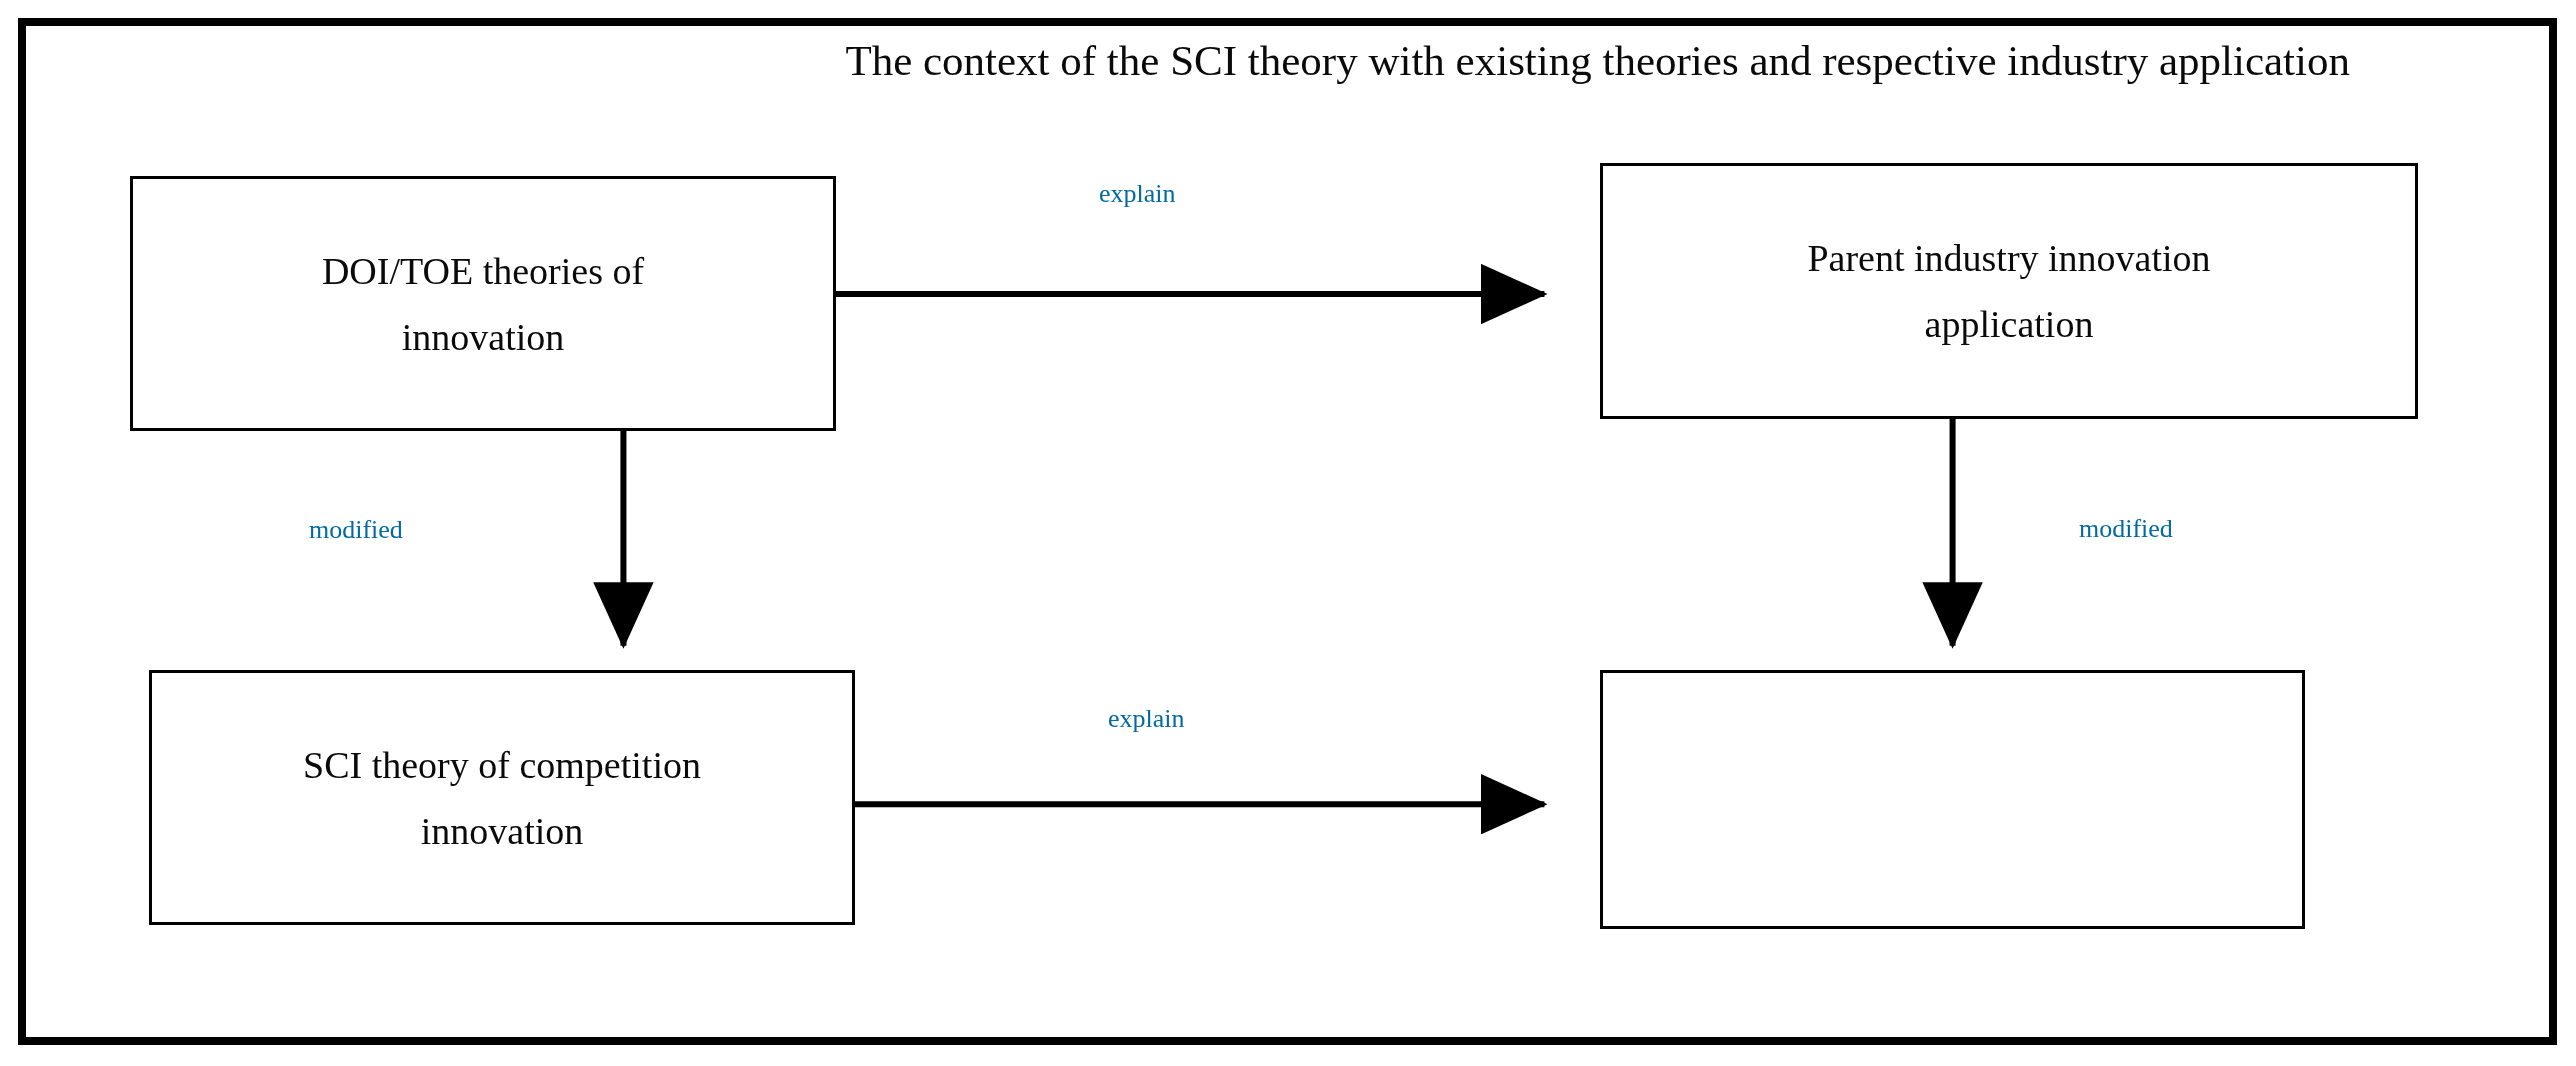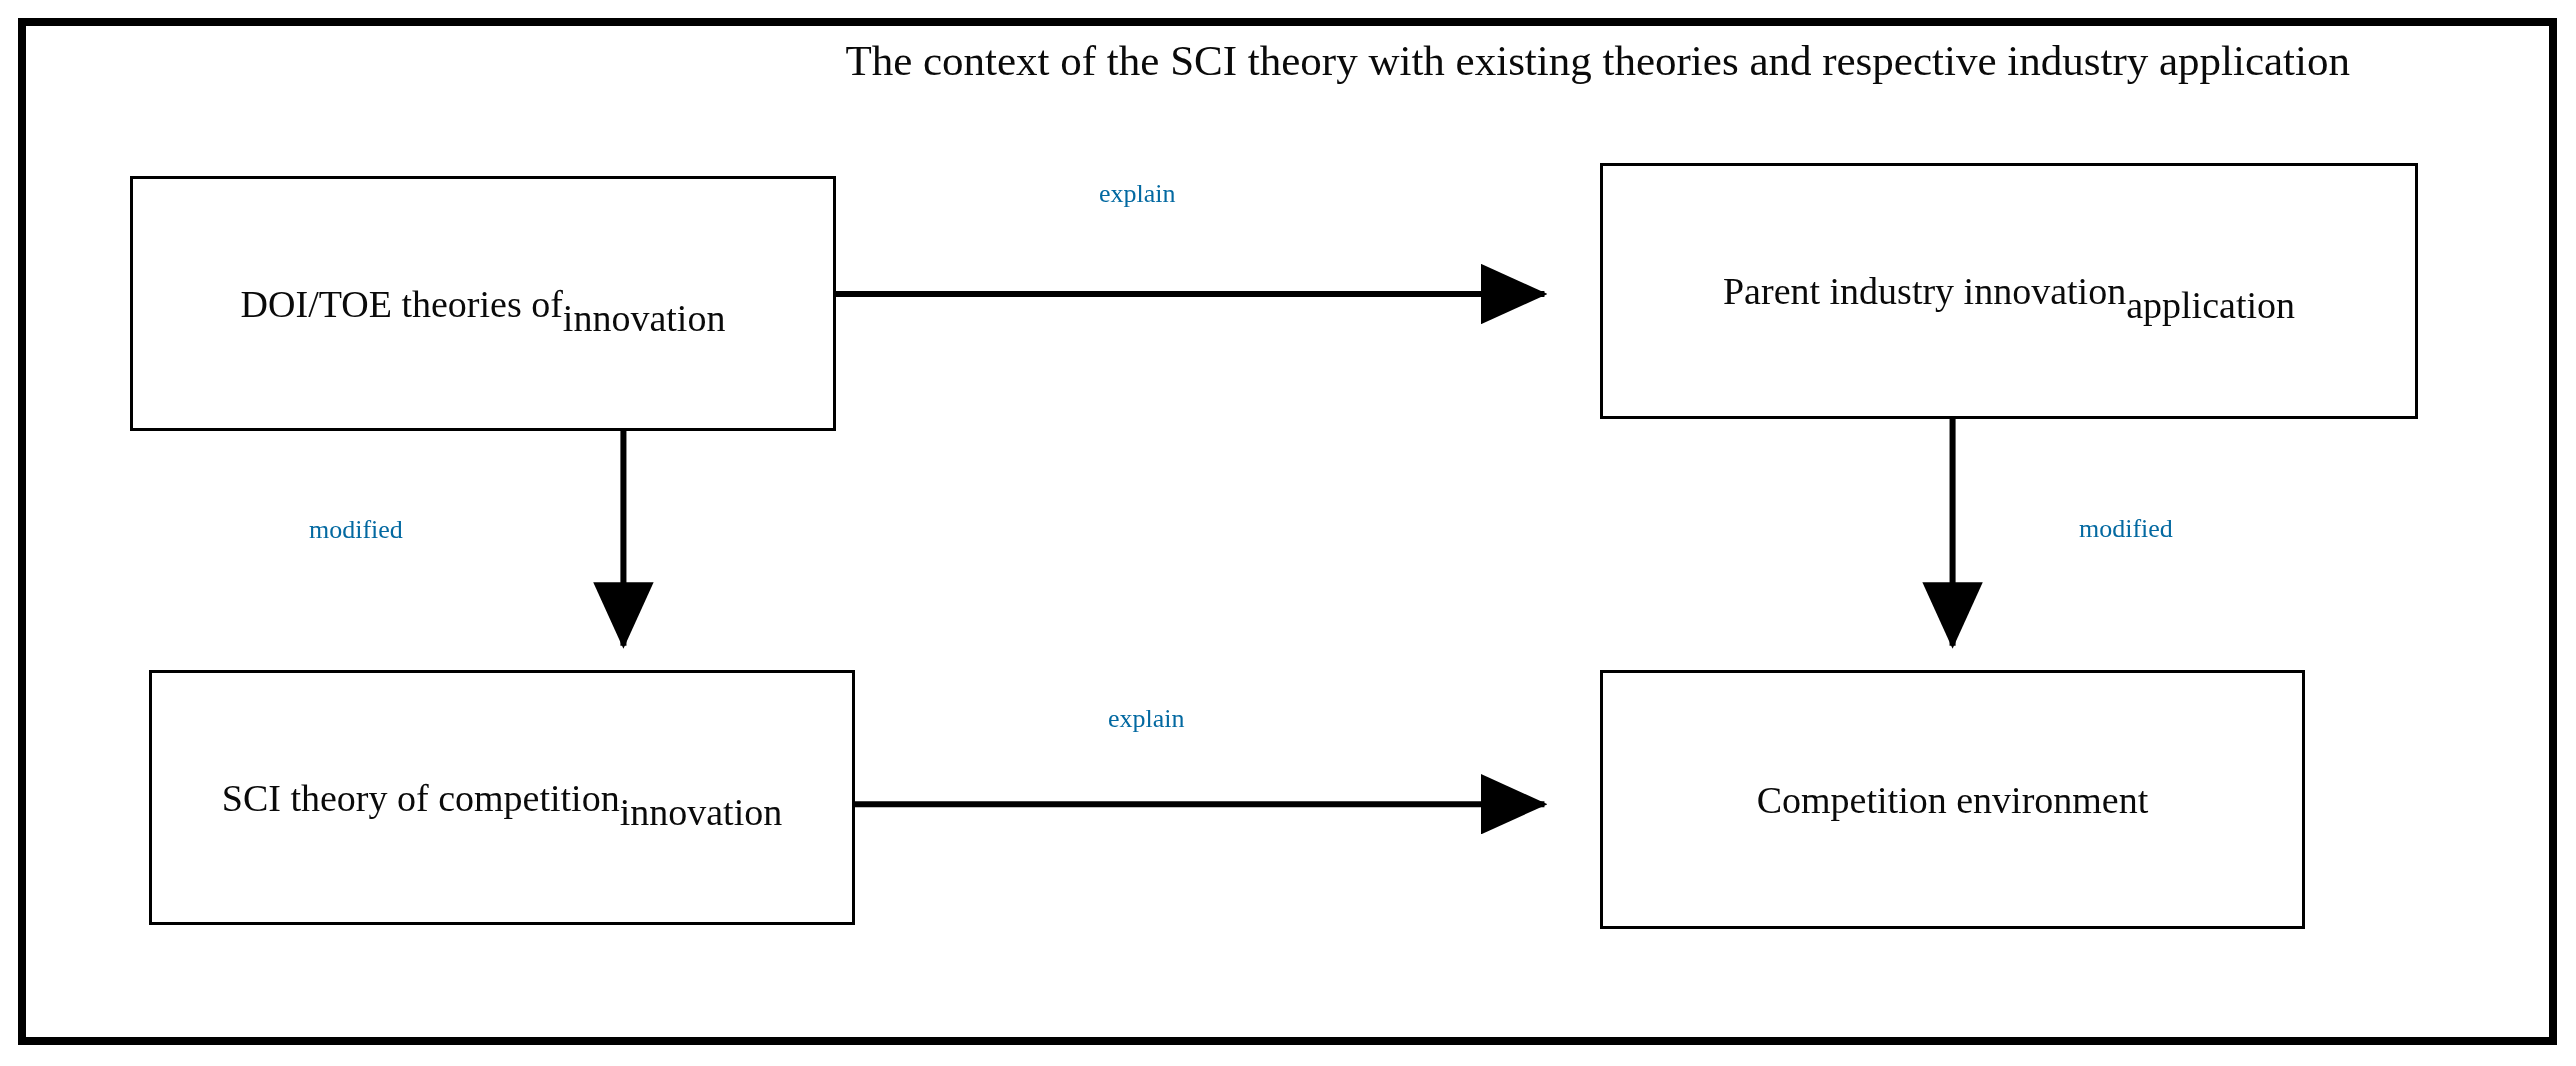"DOI/TOE theories of" .node-box { flex-direction: row -> column }
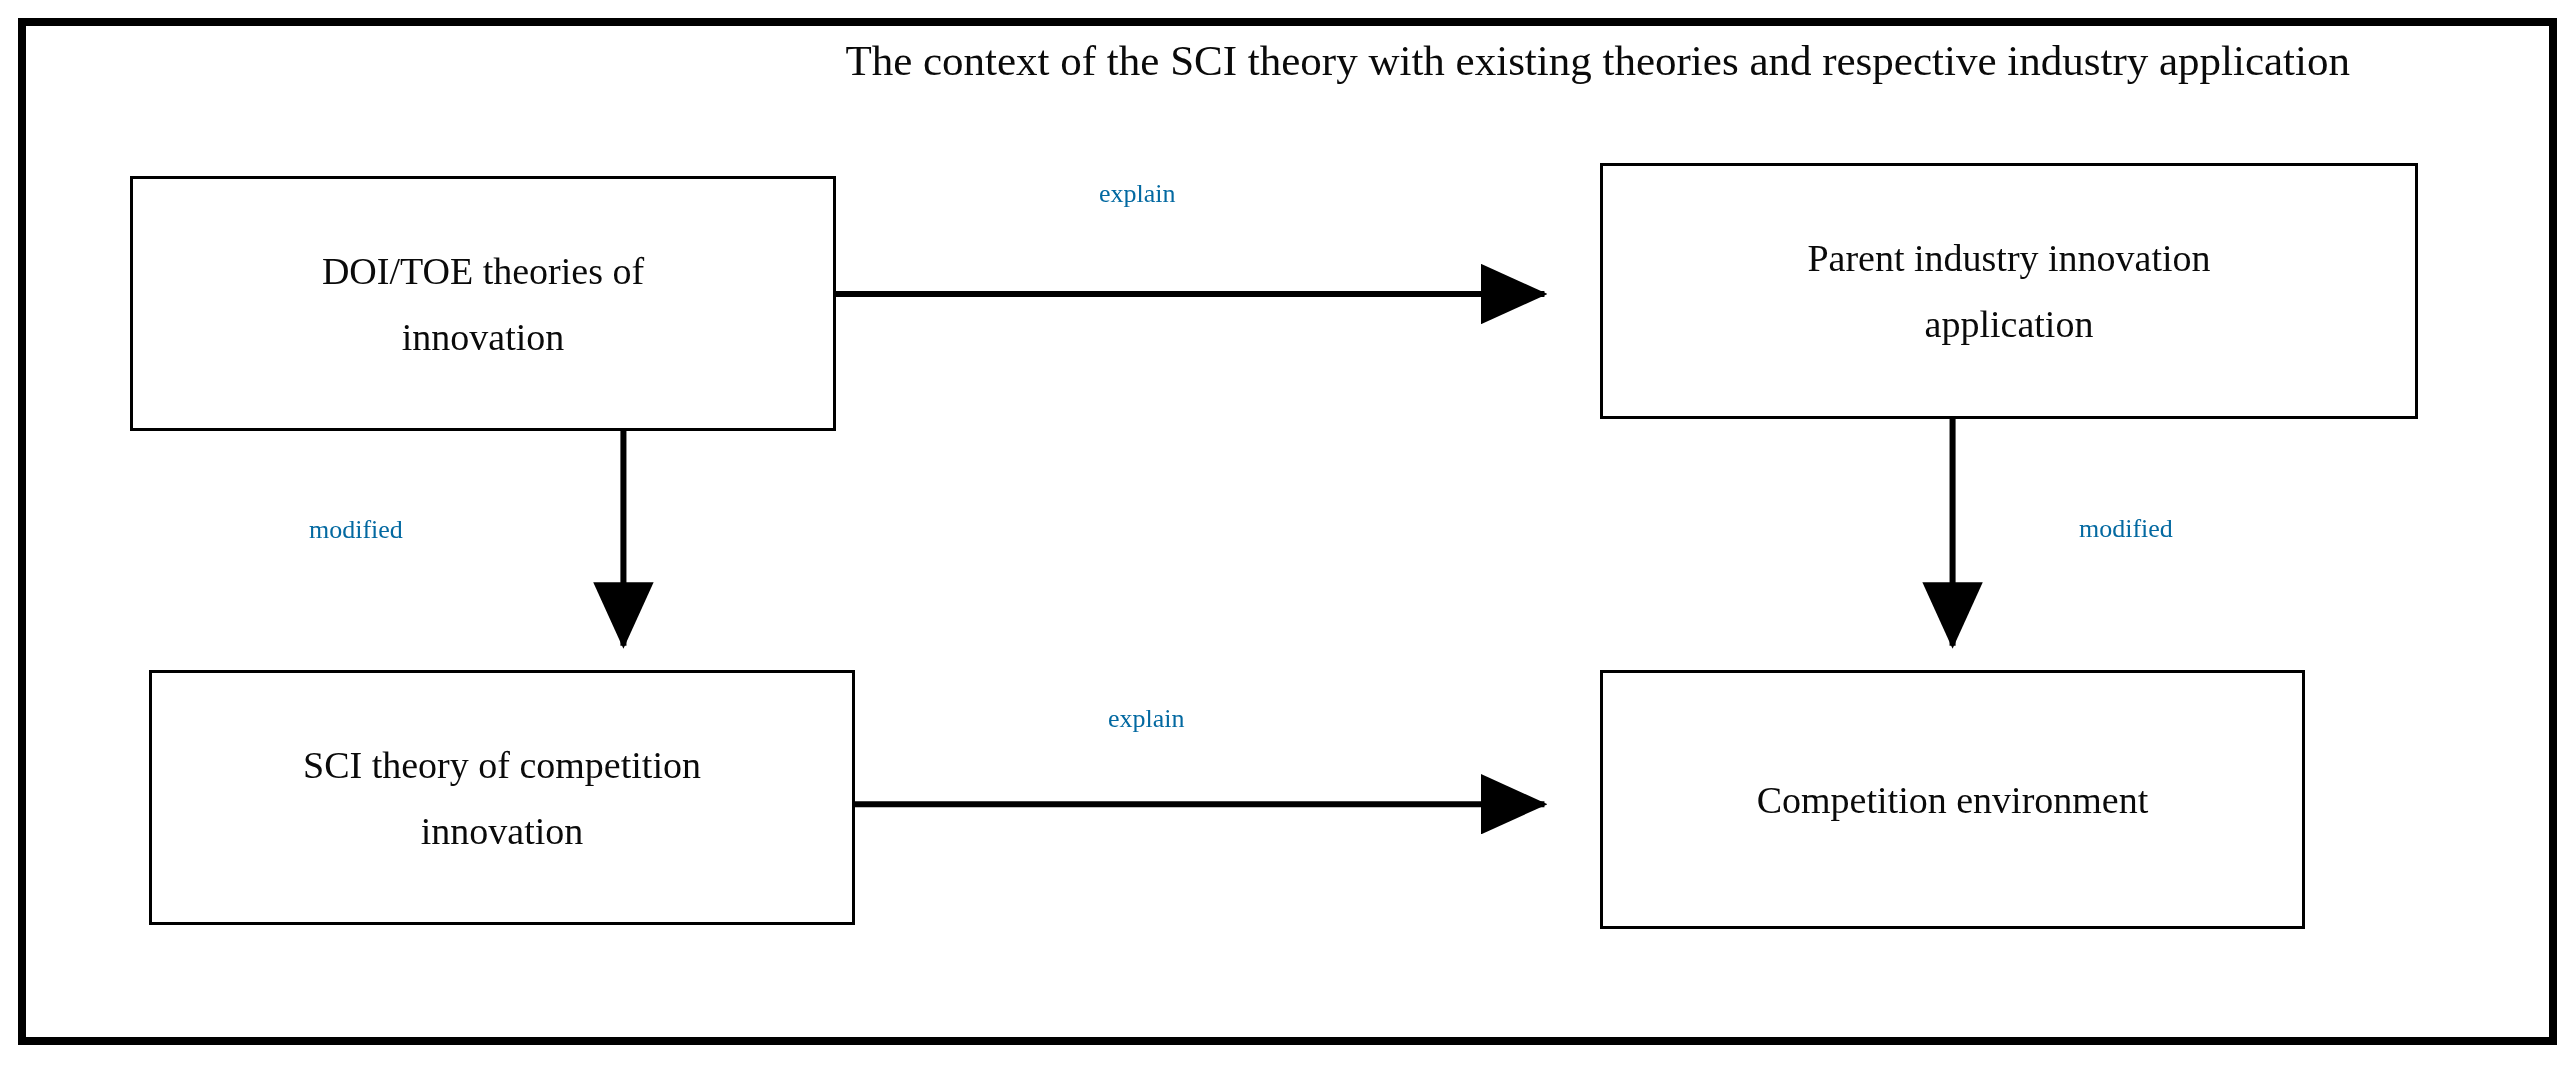"Competition environment" span.node-line { html: <span>Competition environment</span> -> none }
